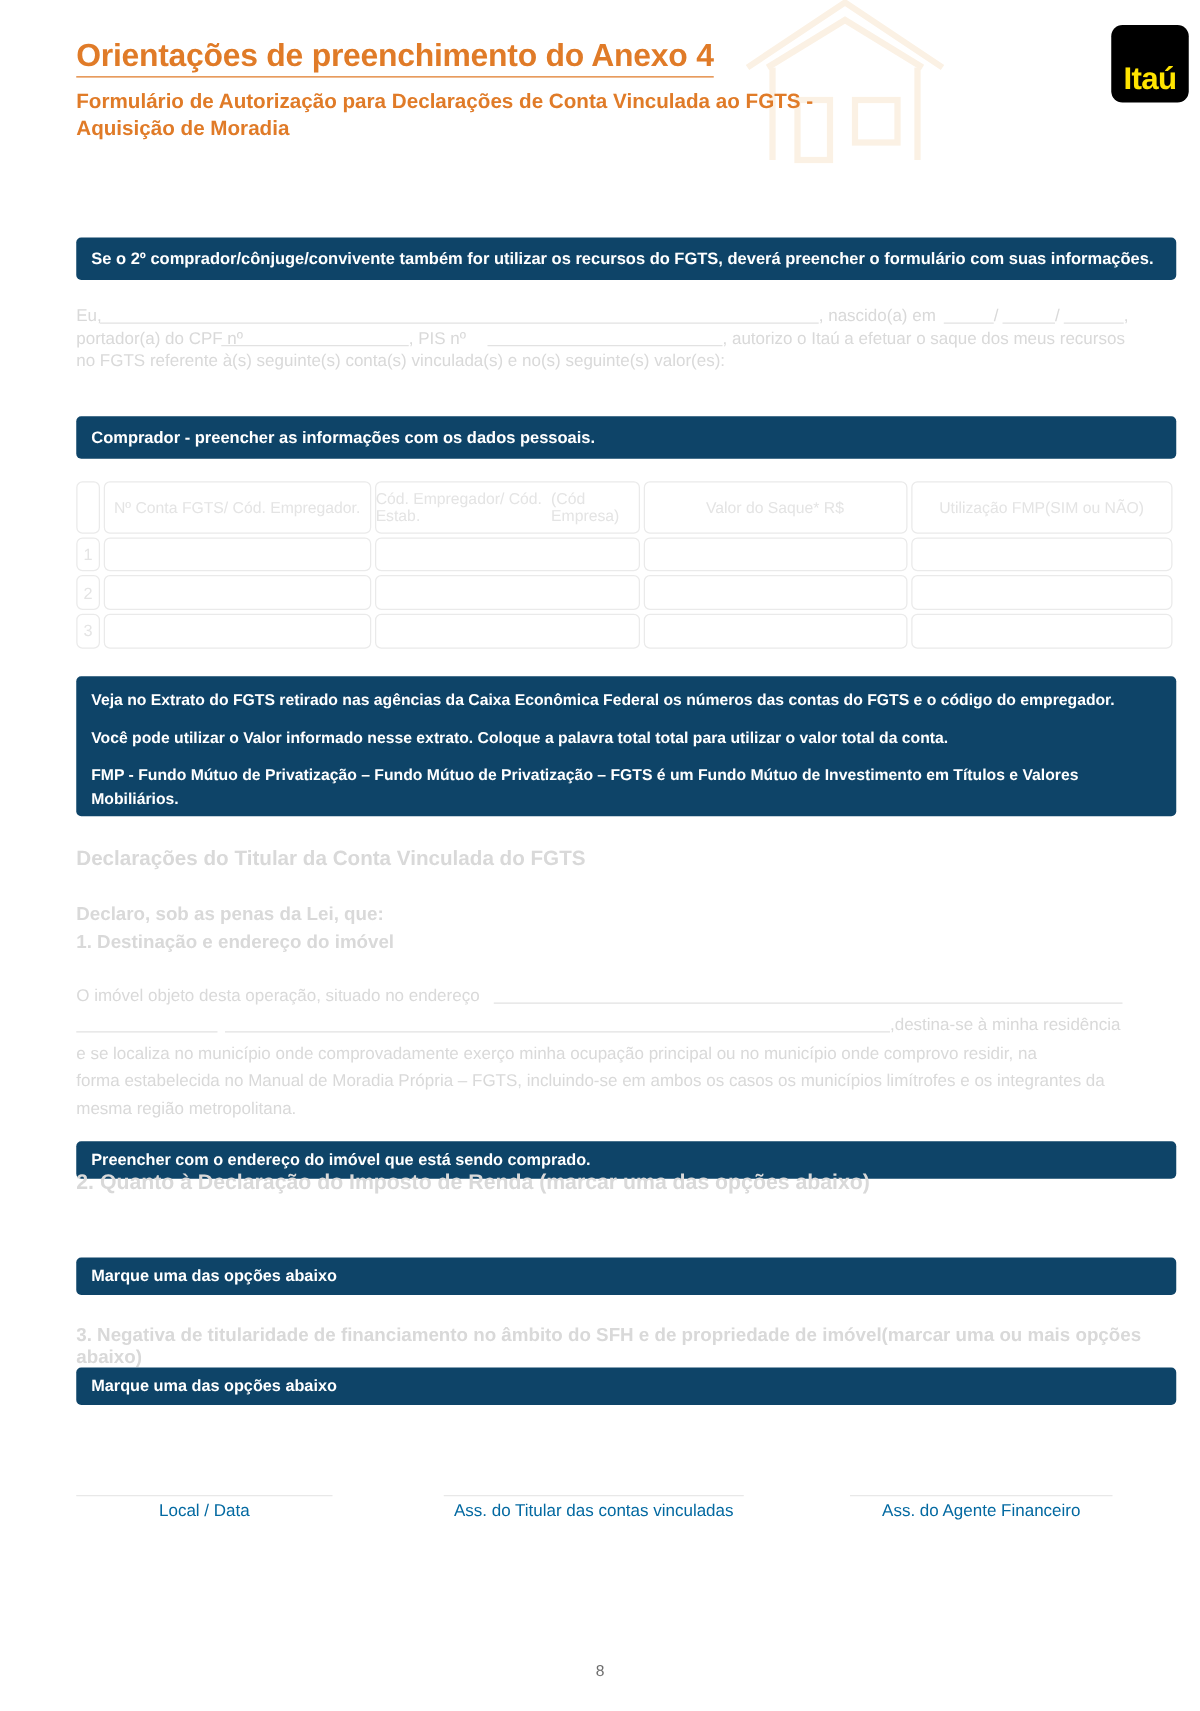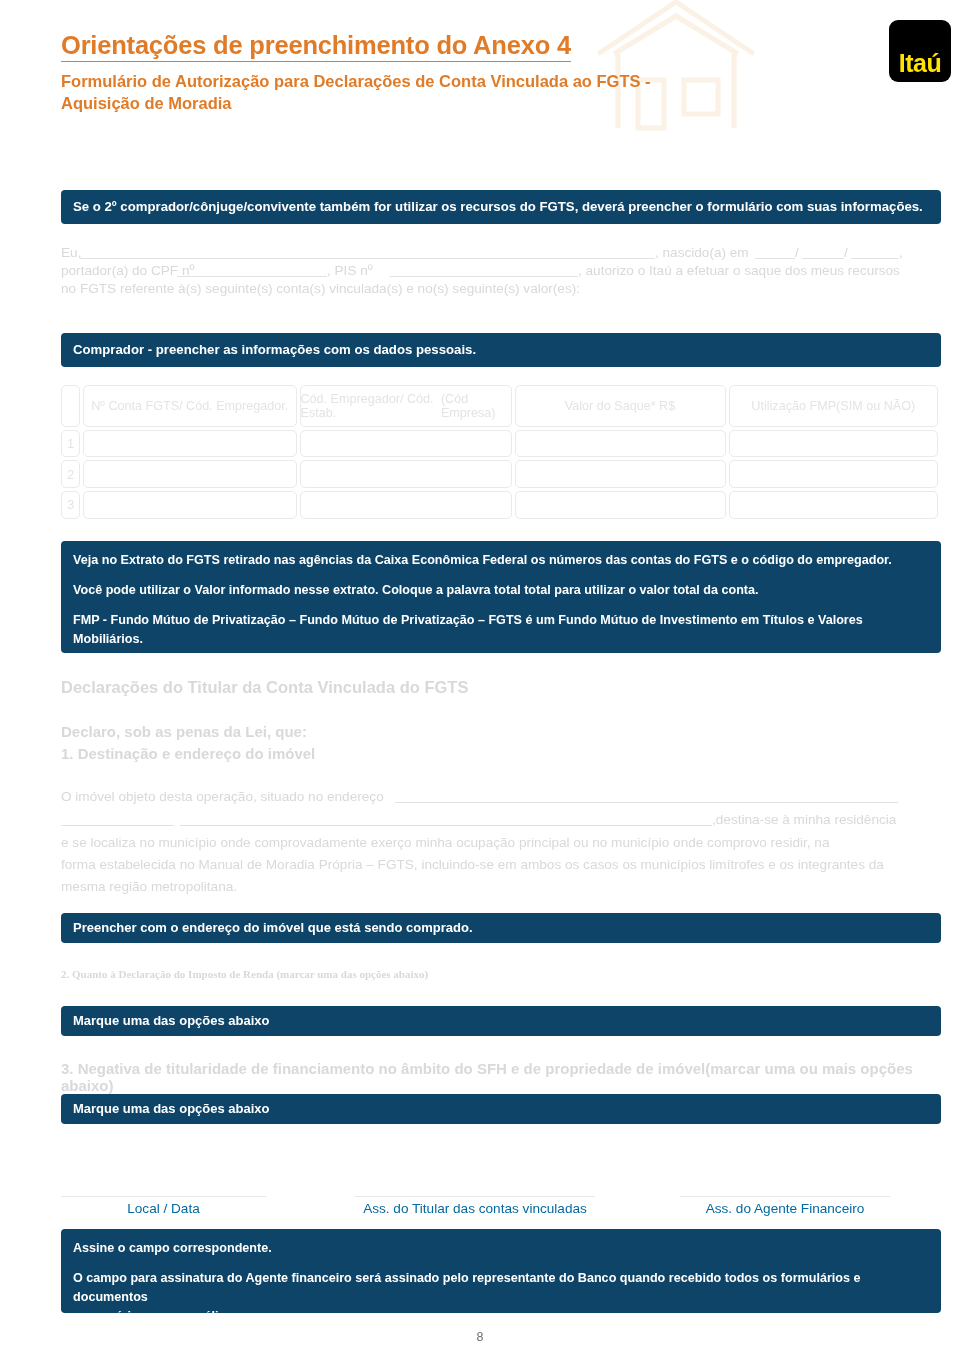"2. Quanto à Declaração do" div.grey { font-family: Liberation Serif, serif -> none; font-size: 11px -> 17px; top: 968px -> 936px }
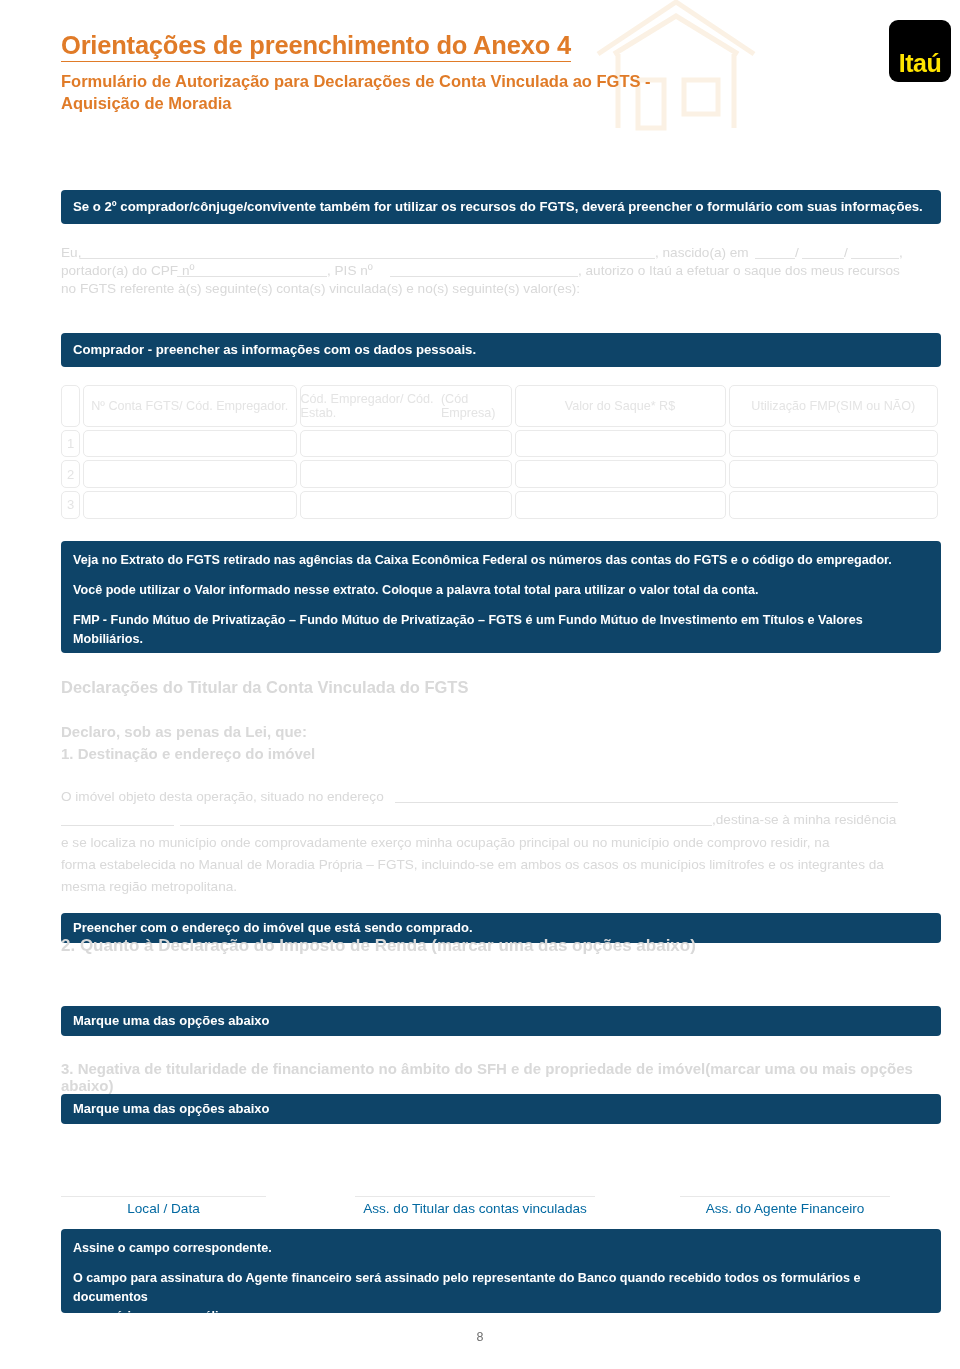"Assine o campo correspondente." div.banner { html: <div> <span>Assine o campo correspondente.</span> <span>O campo para assinatura do Agente financeiro será assinado pelo representante do Banco quando recebido todos os formulários e documentos</span> <span>necessários para a análise.</span> </div> -> none }
